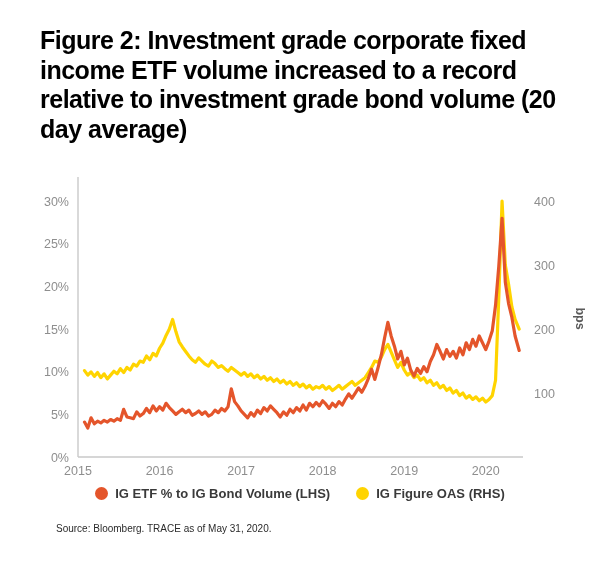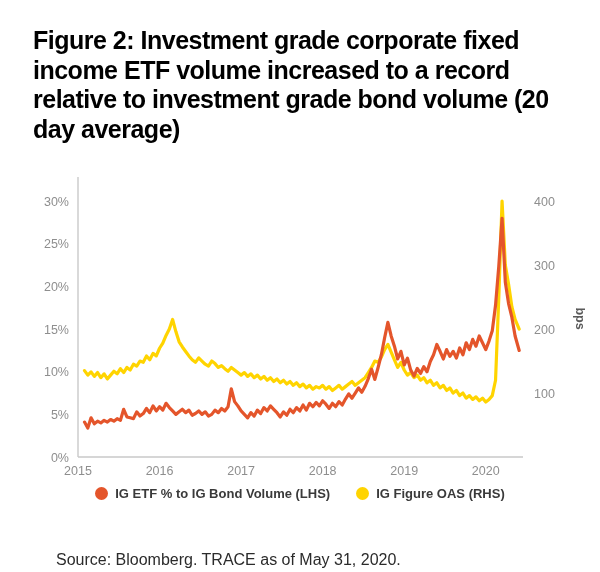"Figure 2: Investment grade corporate" #chart-title { left: 33px -> 40px }
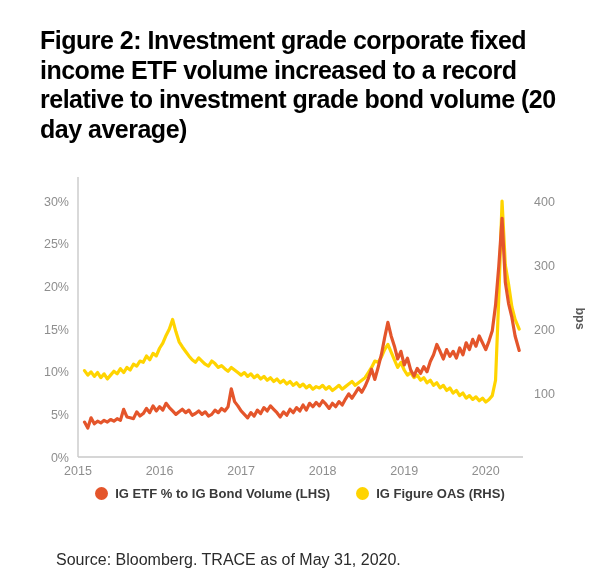"Source: Bloomberg. TRACE as of" #source-note { font-size: 16px -> 10px; margin-top: 28px -> none }
